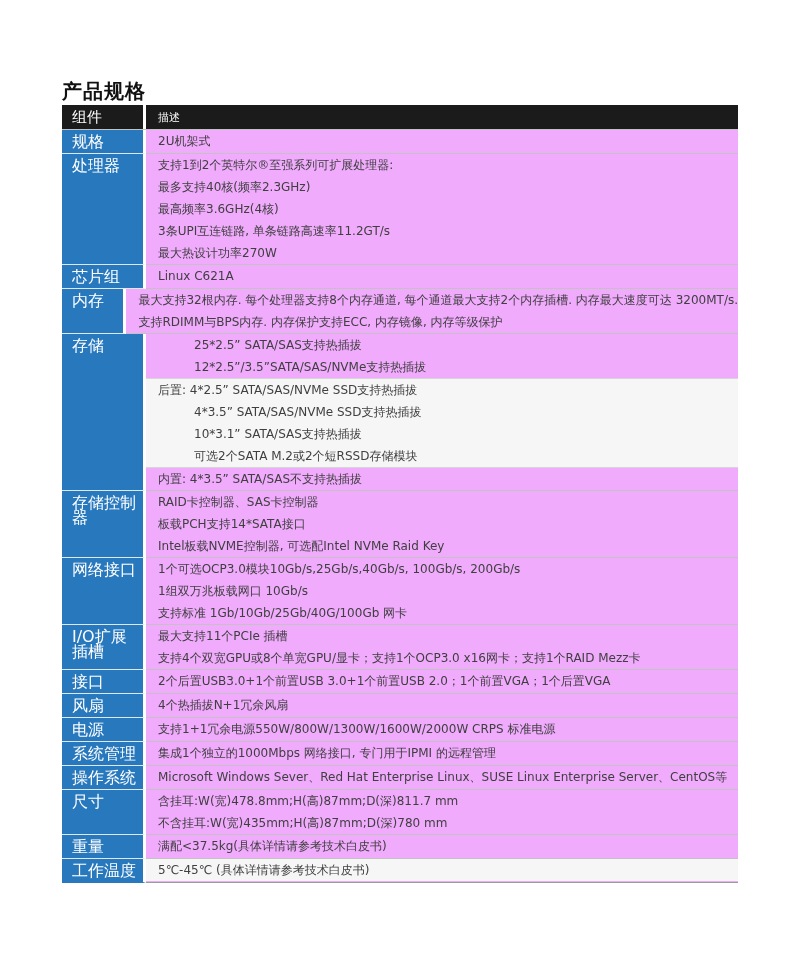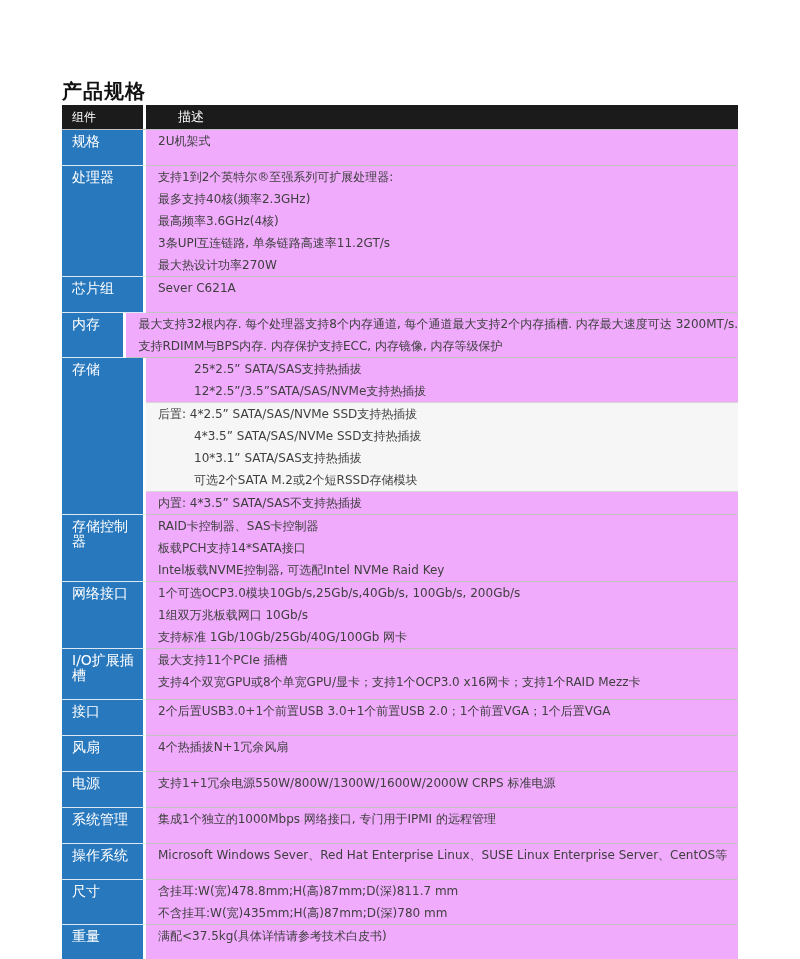"组件" .thead .col1 { font-size: 12px -> 15px }
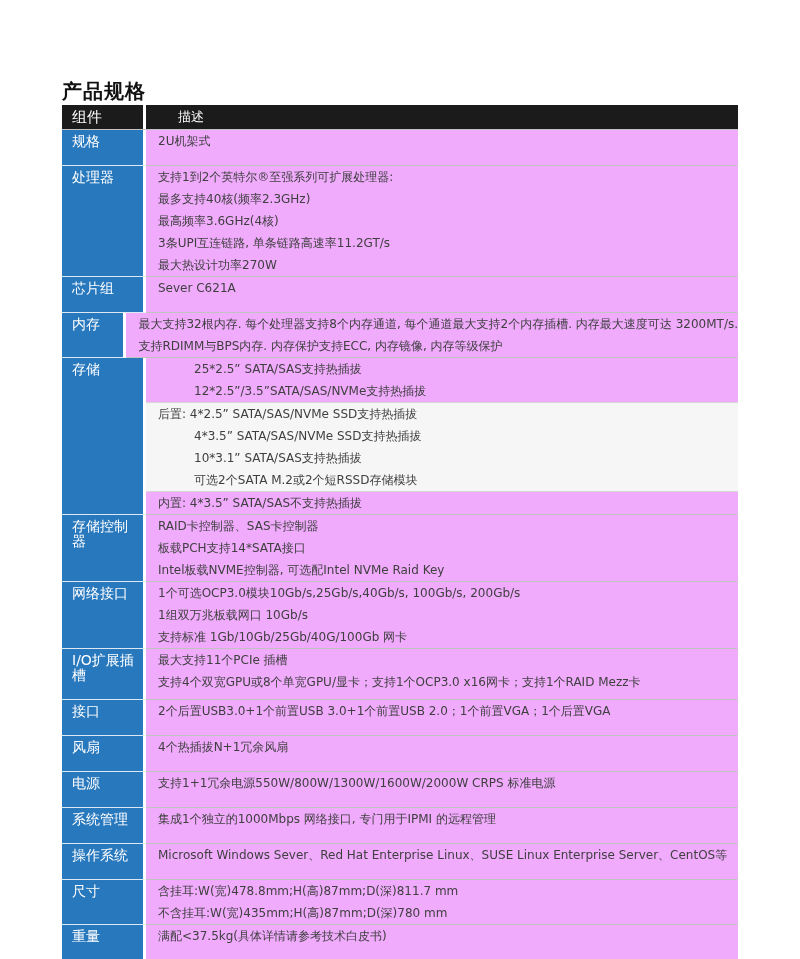"描述" .thead .col2 { font-size: 13px -> 11px; margin-left: 20px -> none }
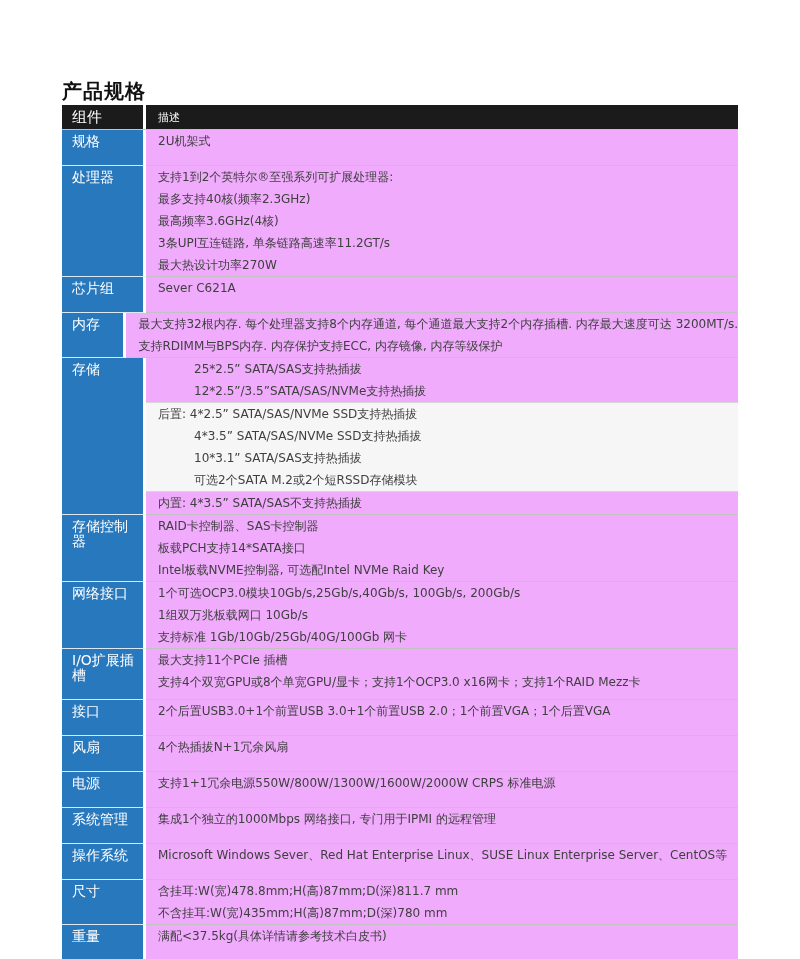"规格" .label-cell { font-size: 14px -> 16px; padding: 4px 4px 16px 10px -> 4px 4px 4px 10px }
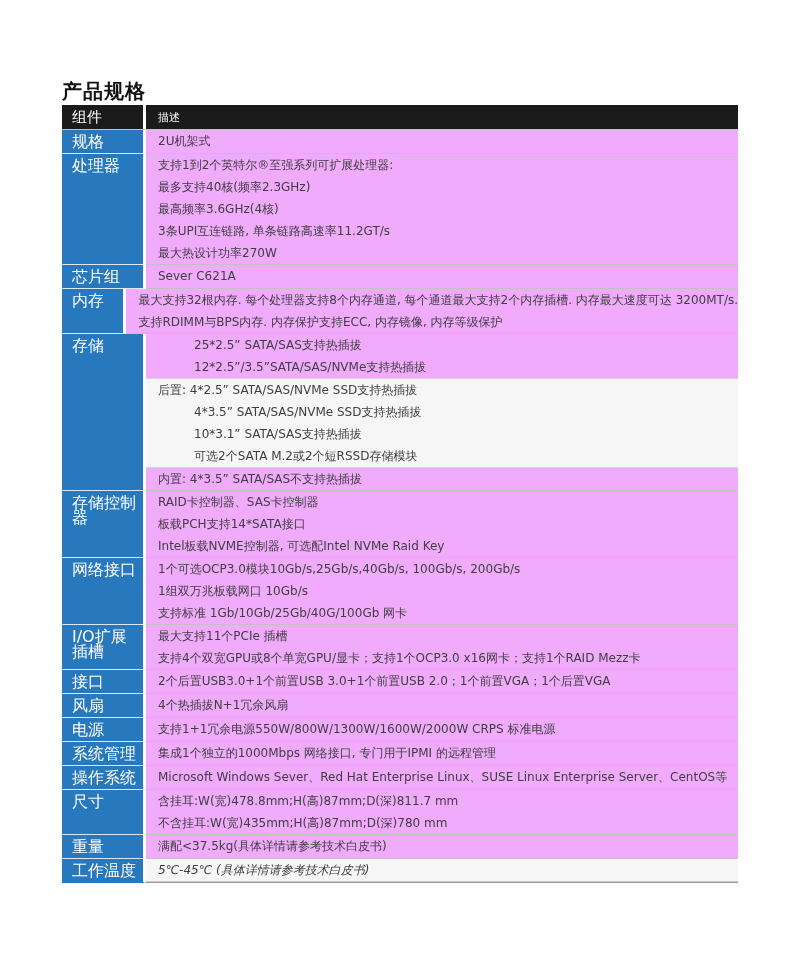"Sever C621A" div.line { text: Sever -> Linux }
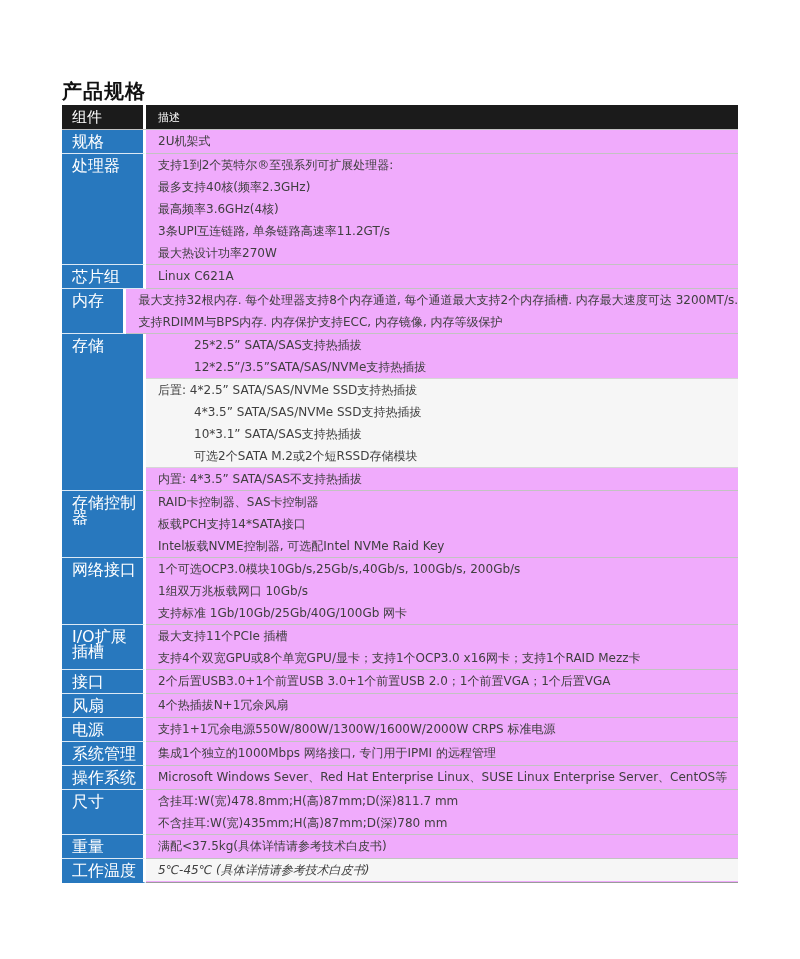"5℃-45℃ (具体详情请参考技术白皮书)" .row:last-child .desc-cell { font-style: italic -> none }
